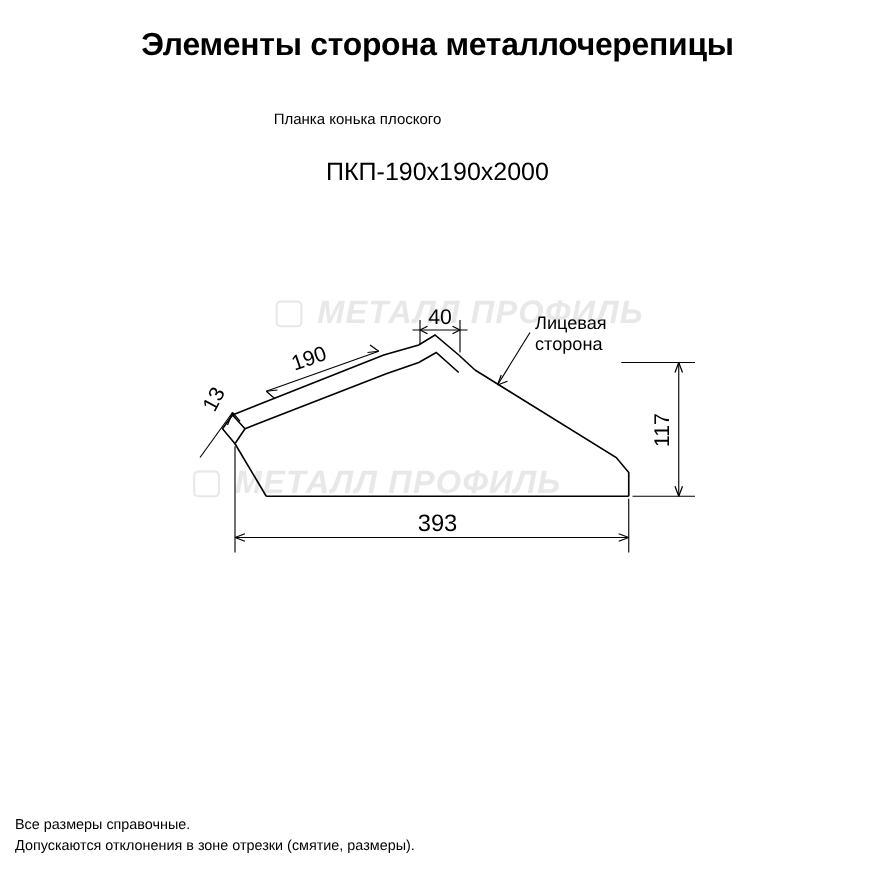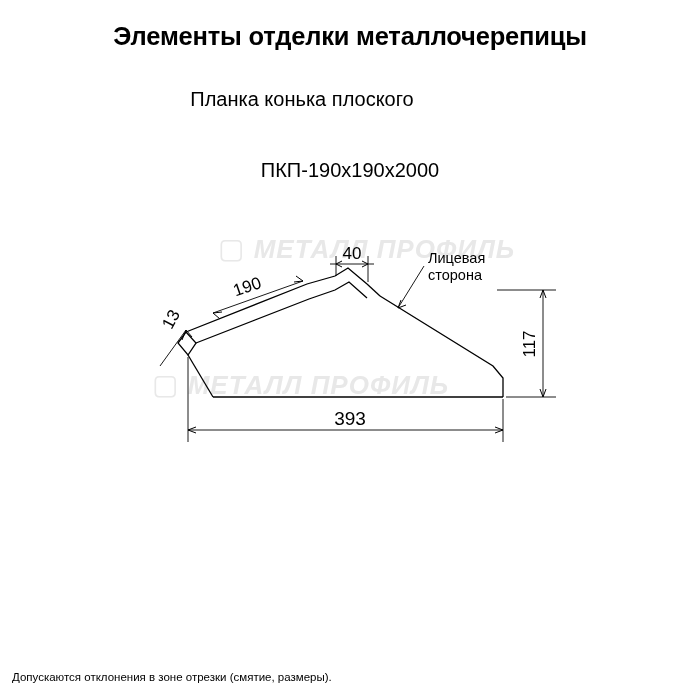"Элементы отделки металлочерепицы" div.title { text: отделки -> сторона }
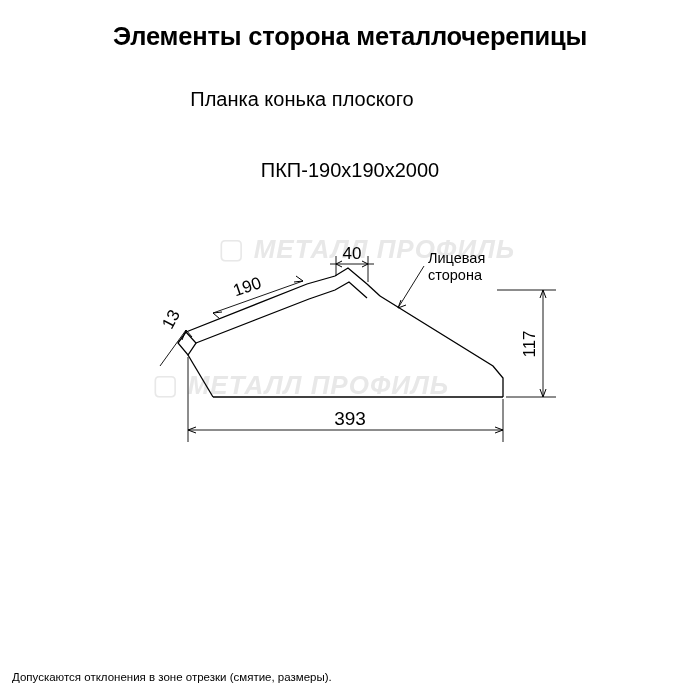"Планка конька плоского" .subtitle { font-size: 20px -> 12px; padding-left: 16px -> none }
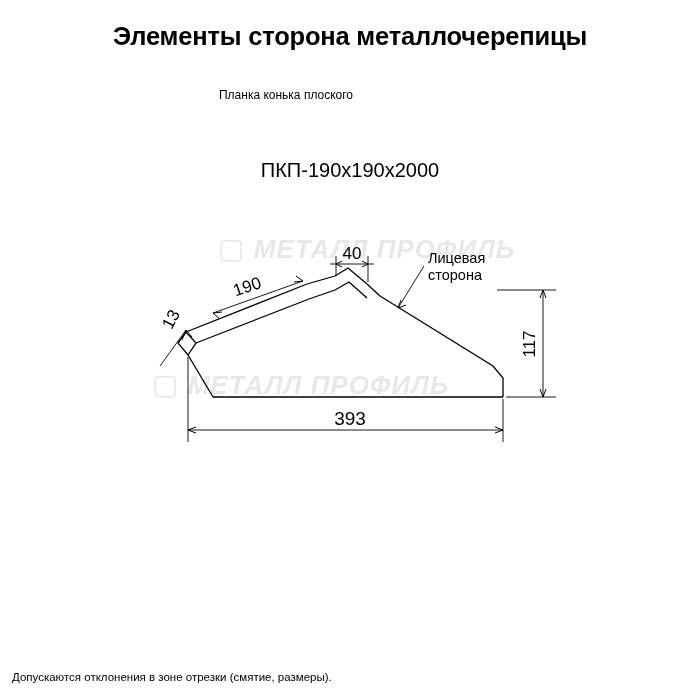"ПКП-190х190х2000" .code { margin-top: 32px -> none }
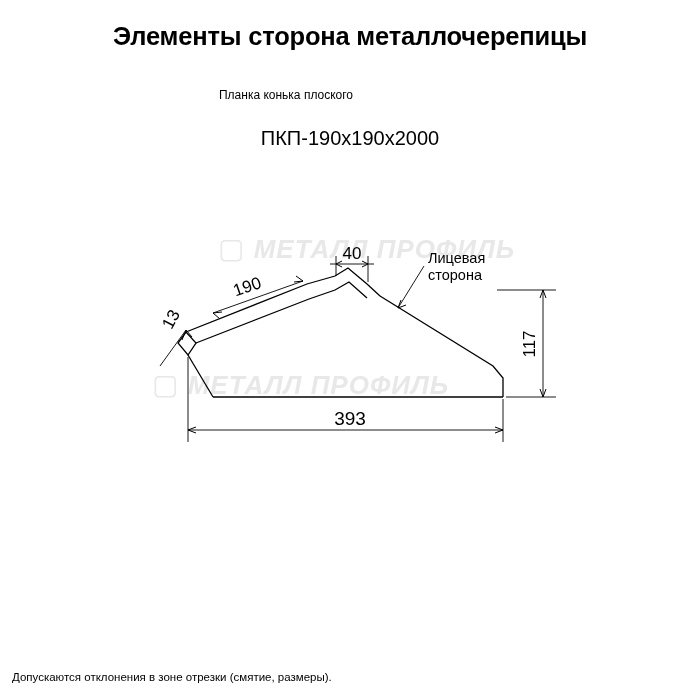"Все размеры справочные." div { html: none -> <div>Все размеры справочные.</div> }
